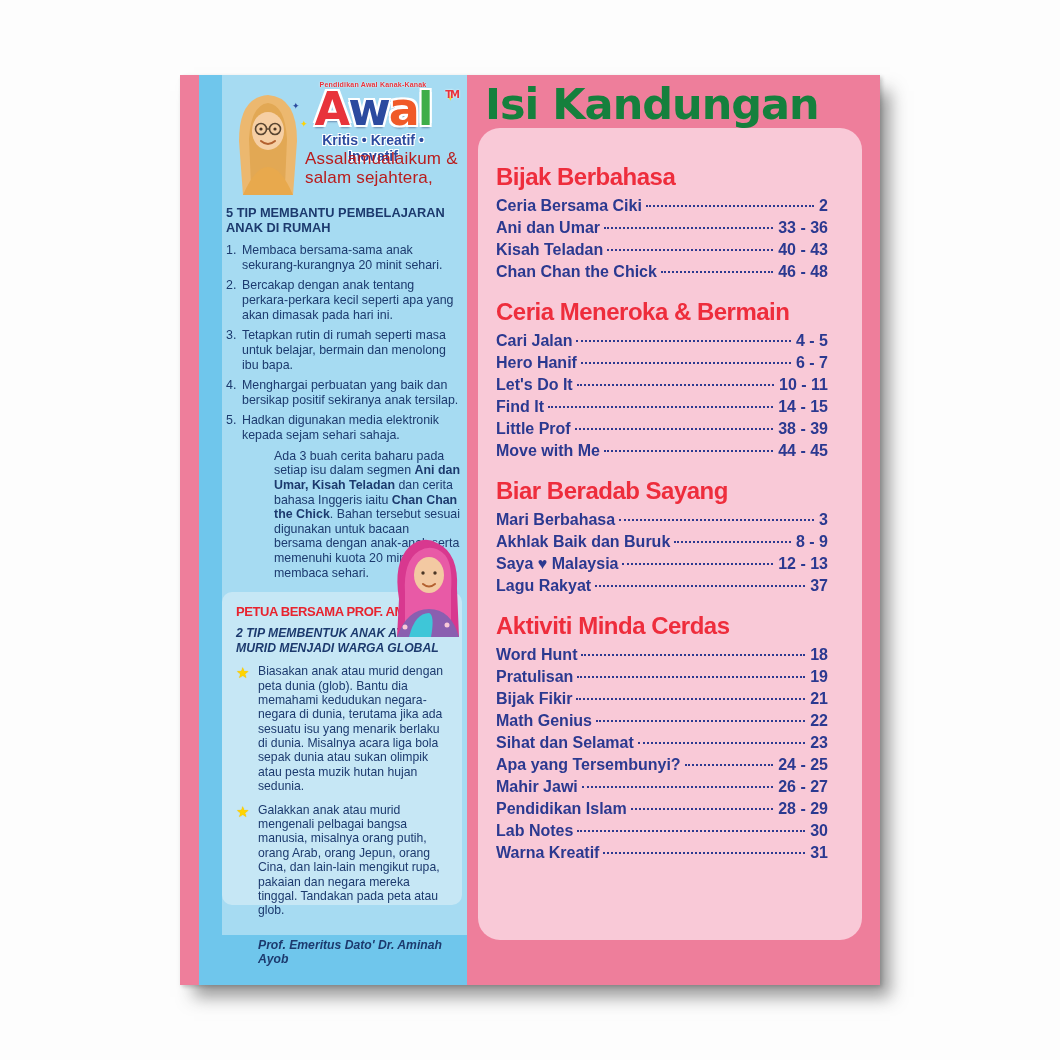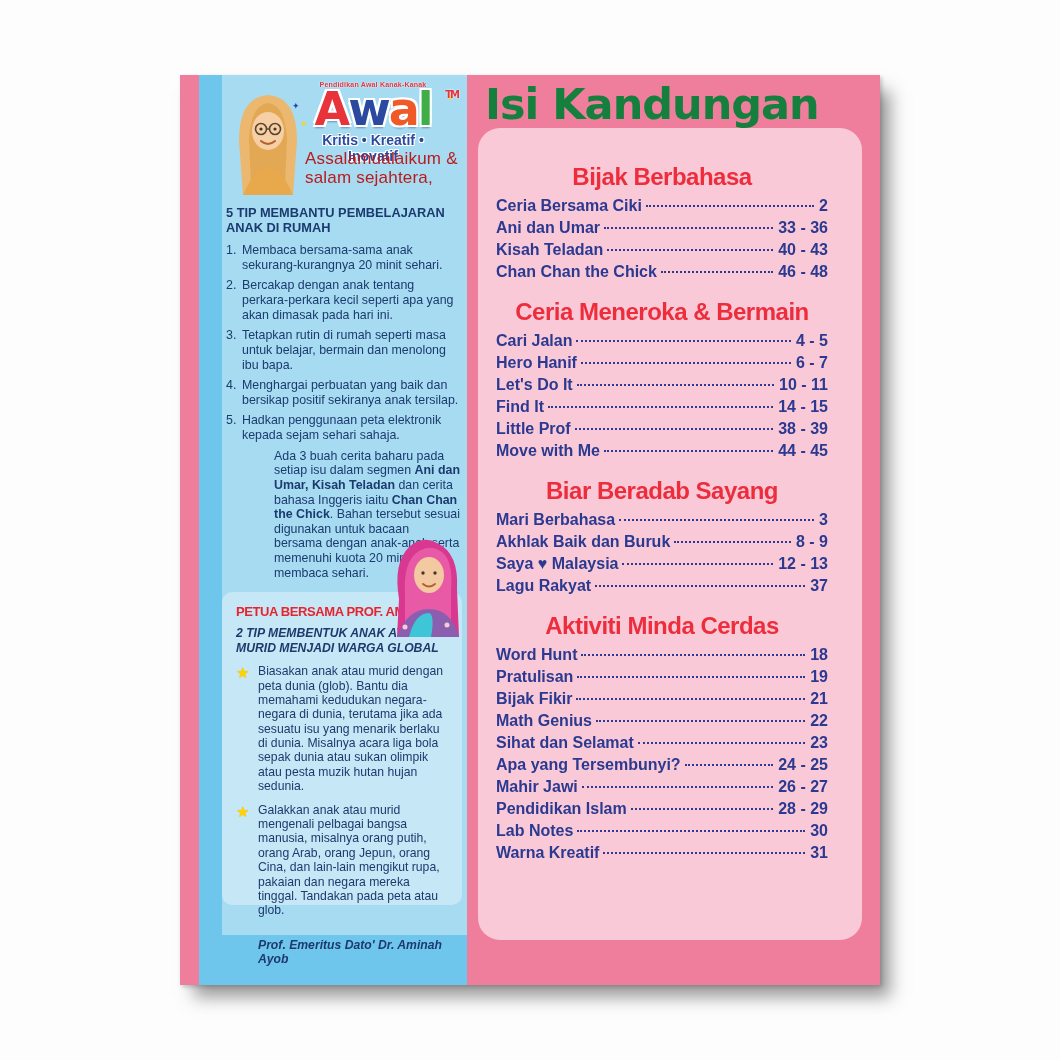"Bijak Berbahasa" .toc { text-align: center -> none }
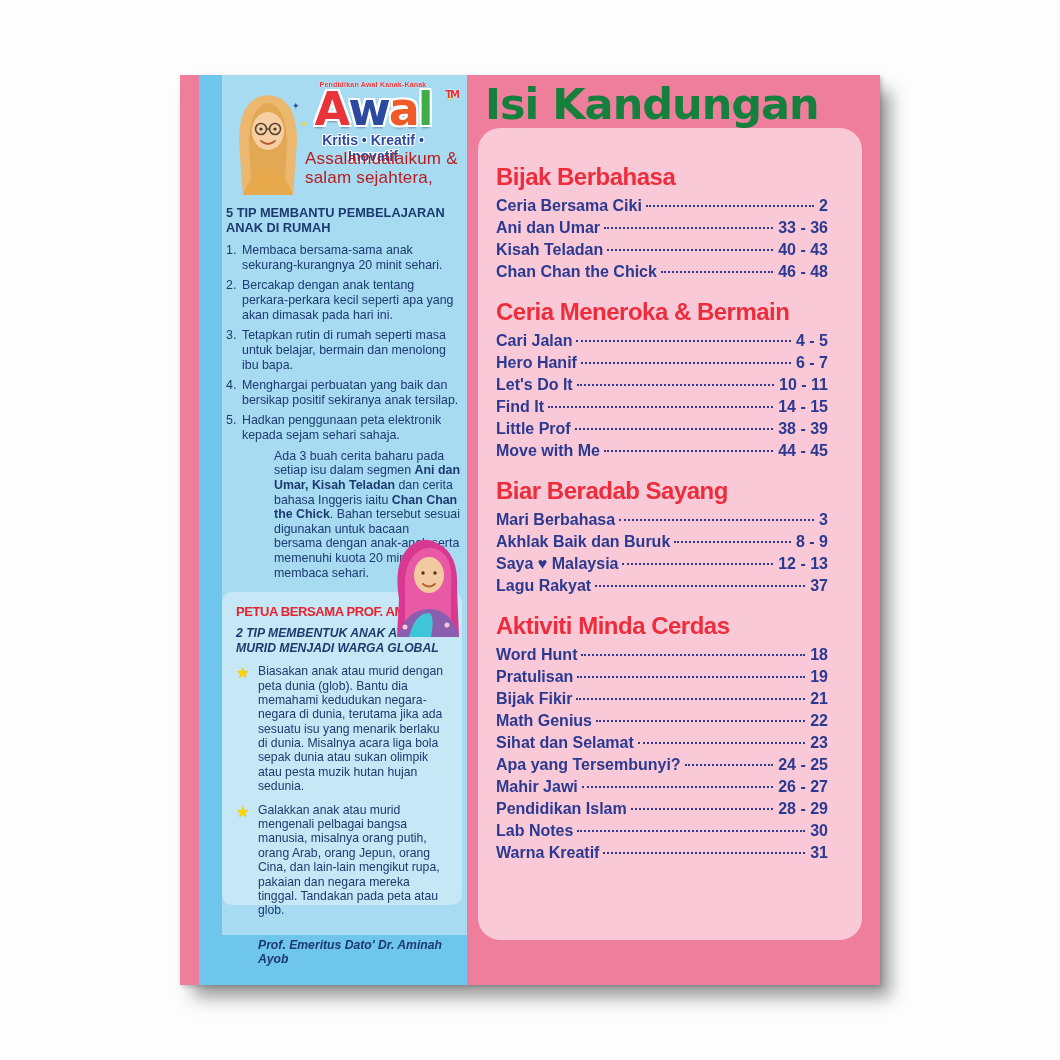"Hadkan penggunaan peta elektronik kepada" span { text: penggunaan peta -> digunakan media }
